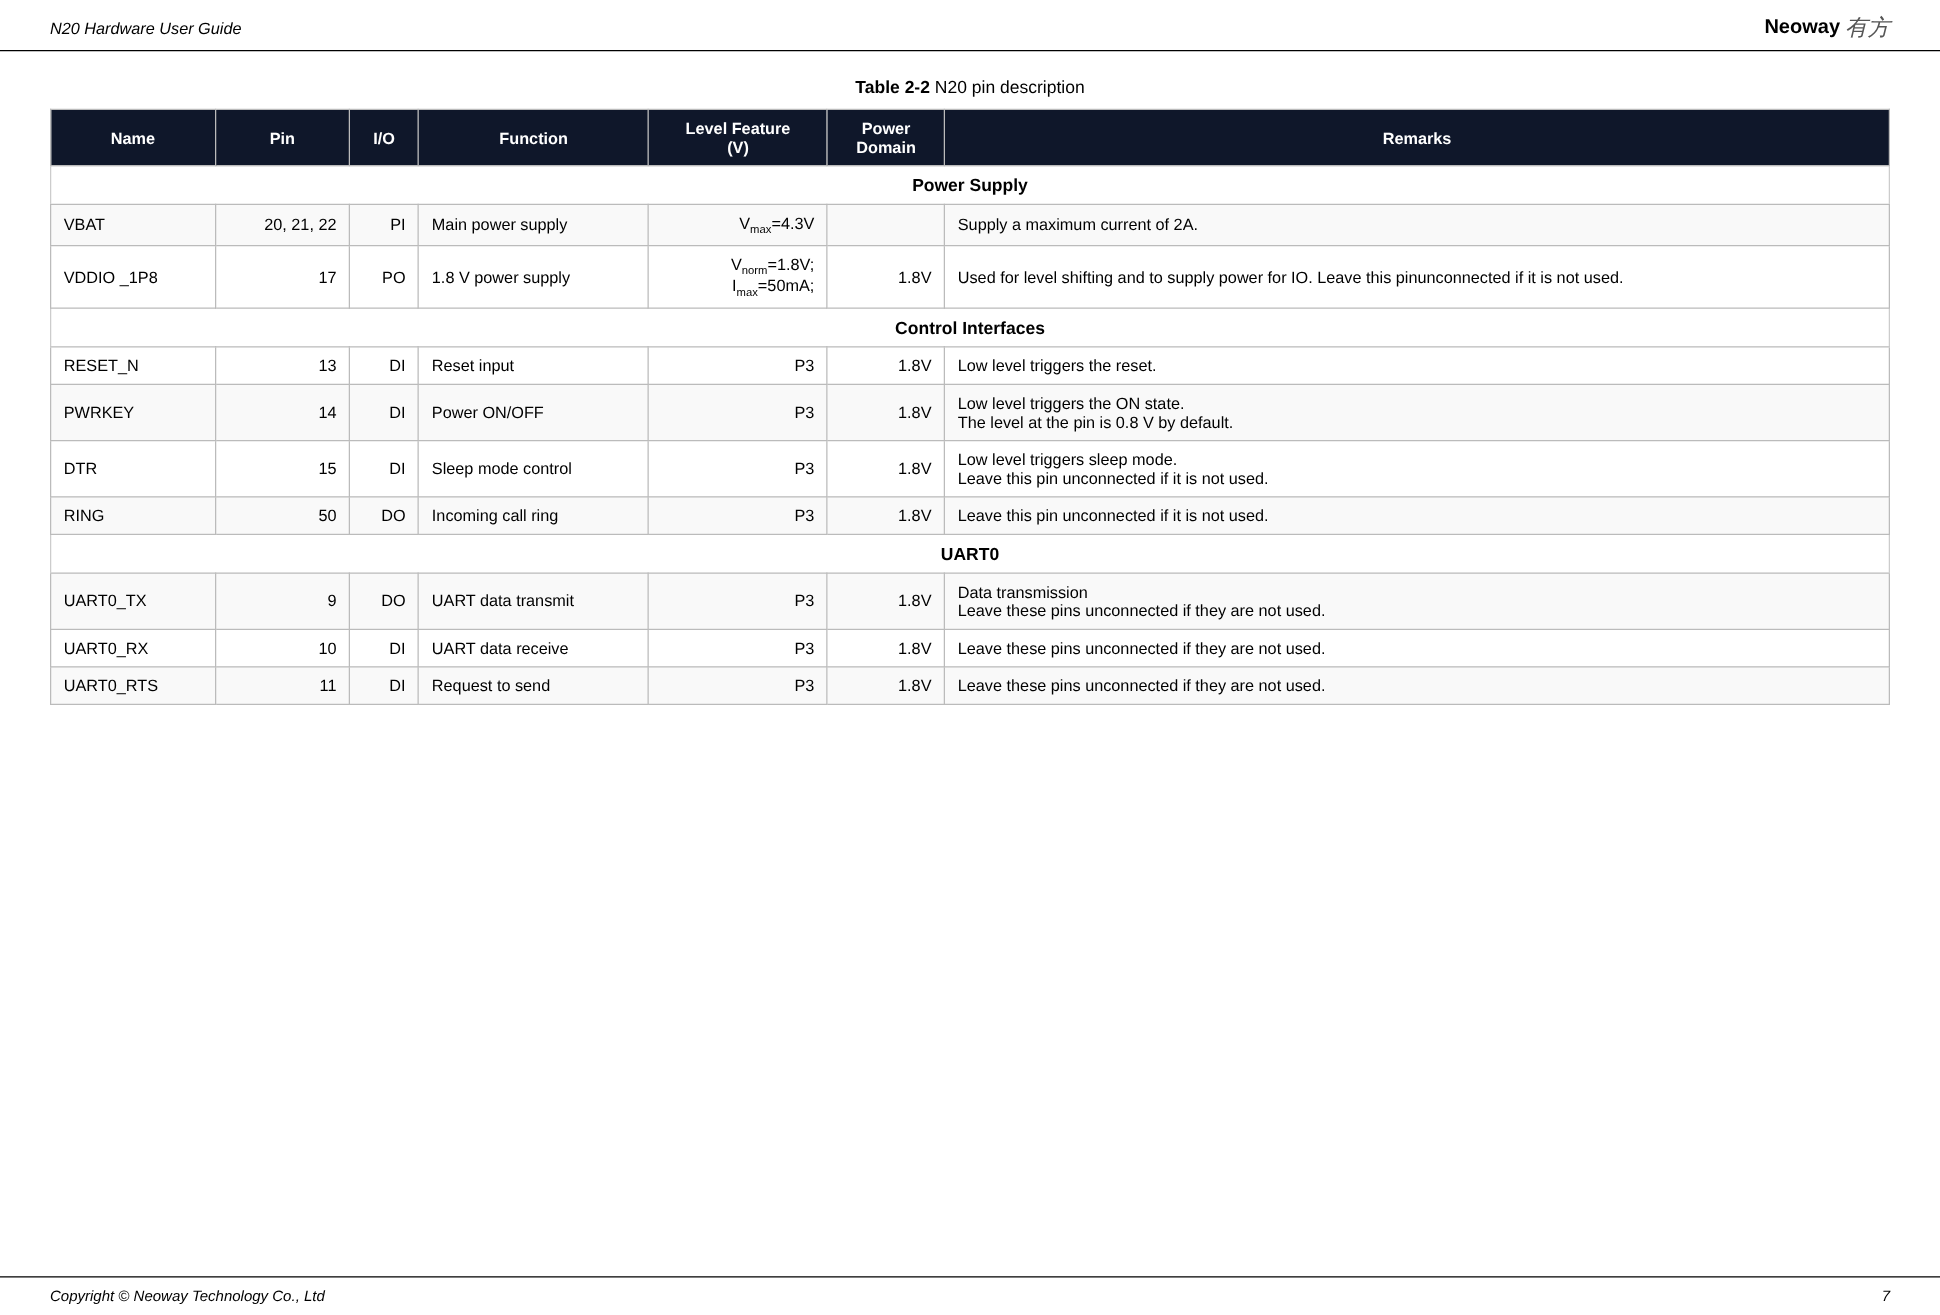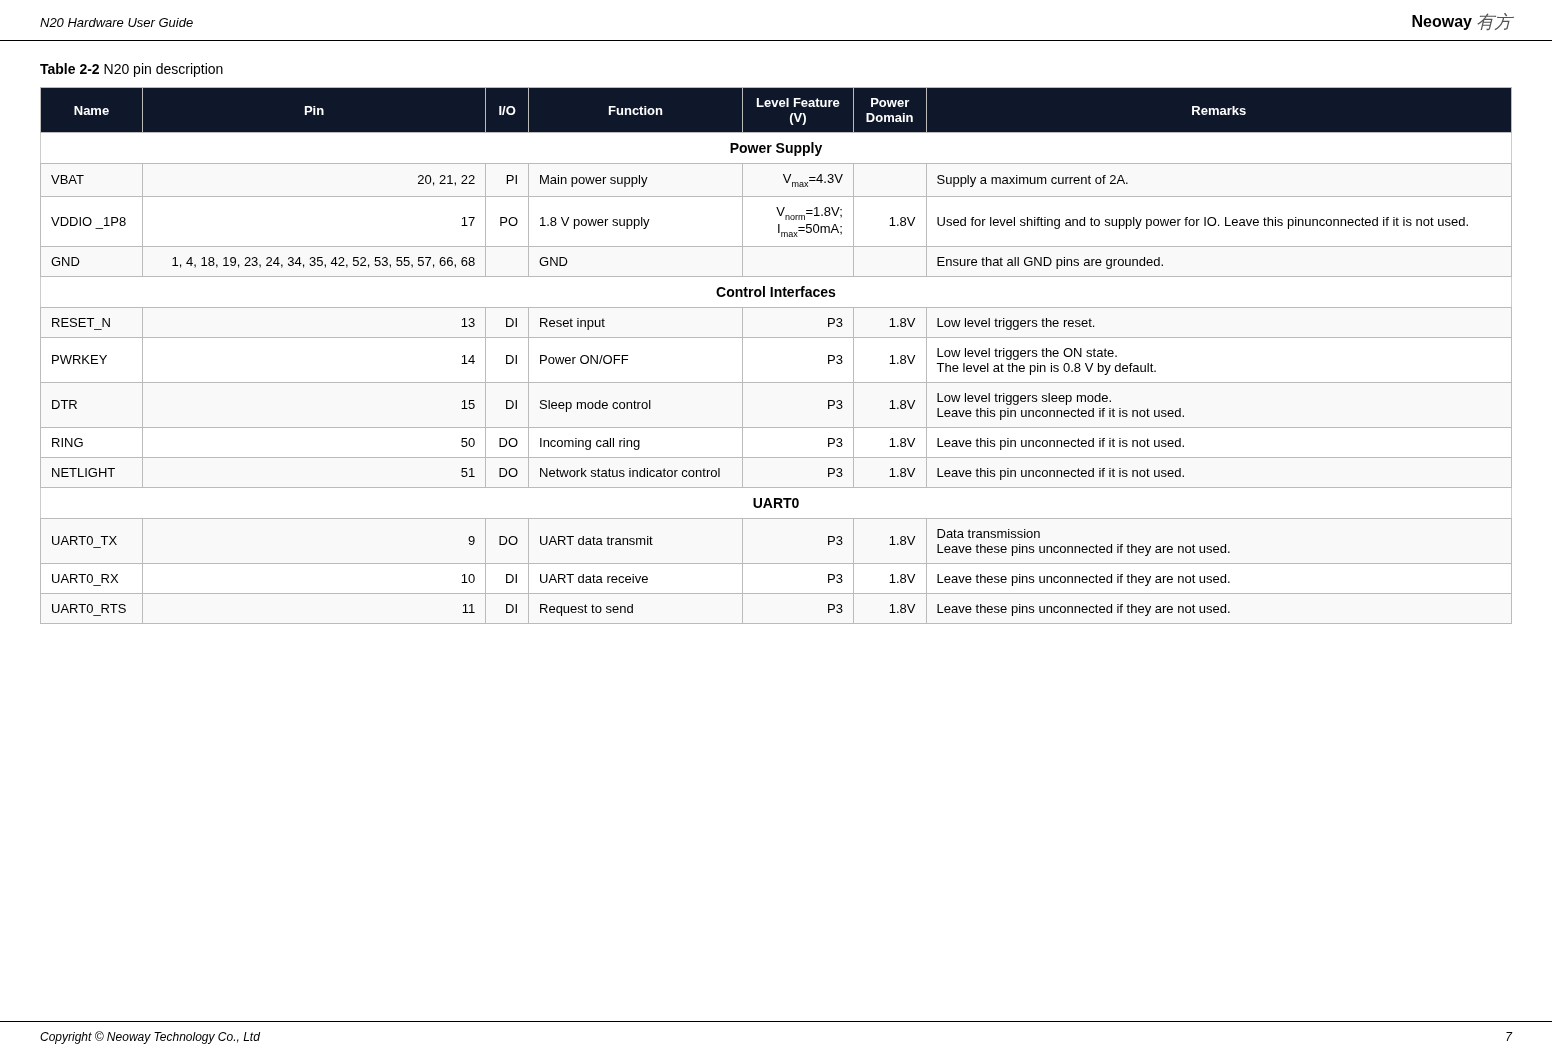"Table 2-2 N20 pin description" .table-title { text-align: left -> center }
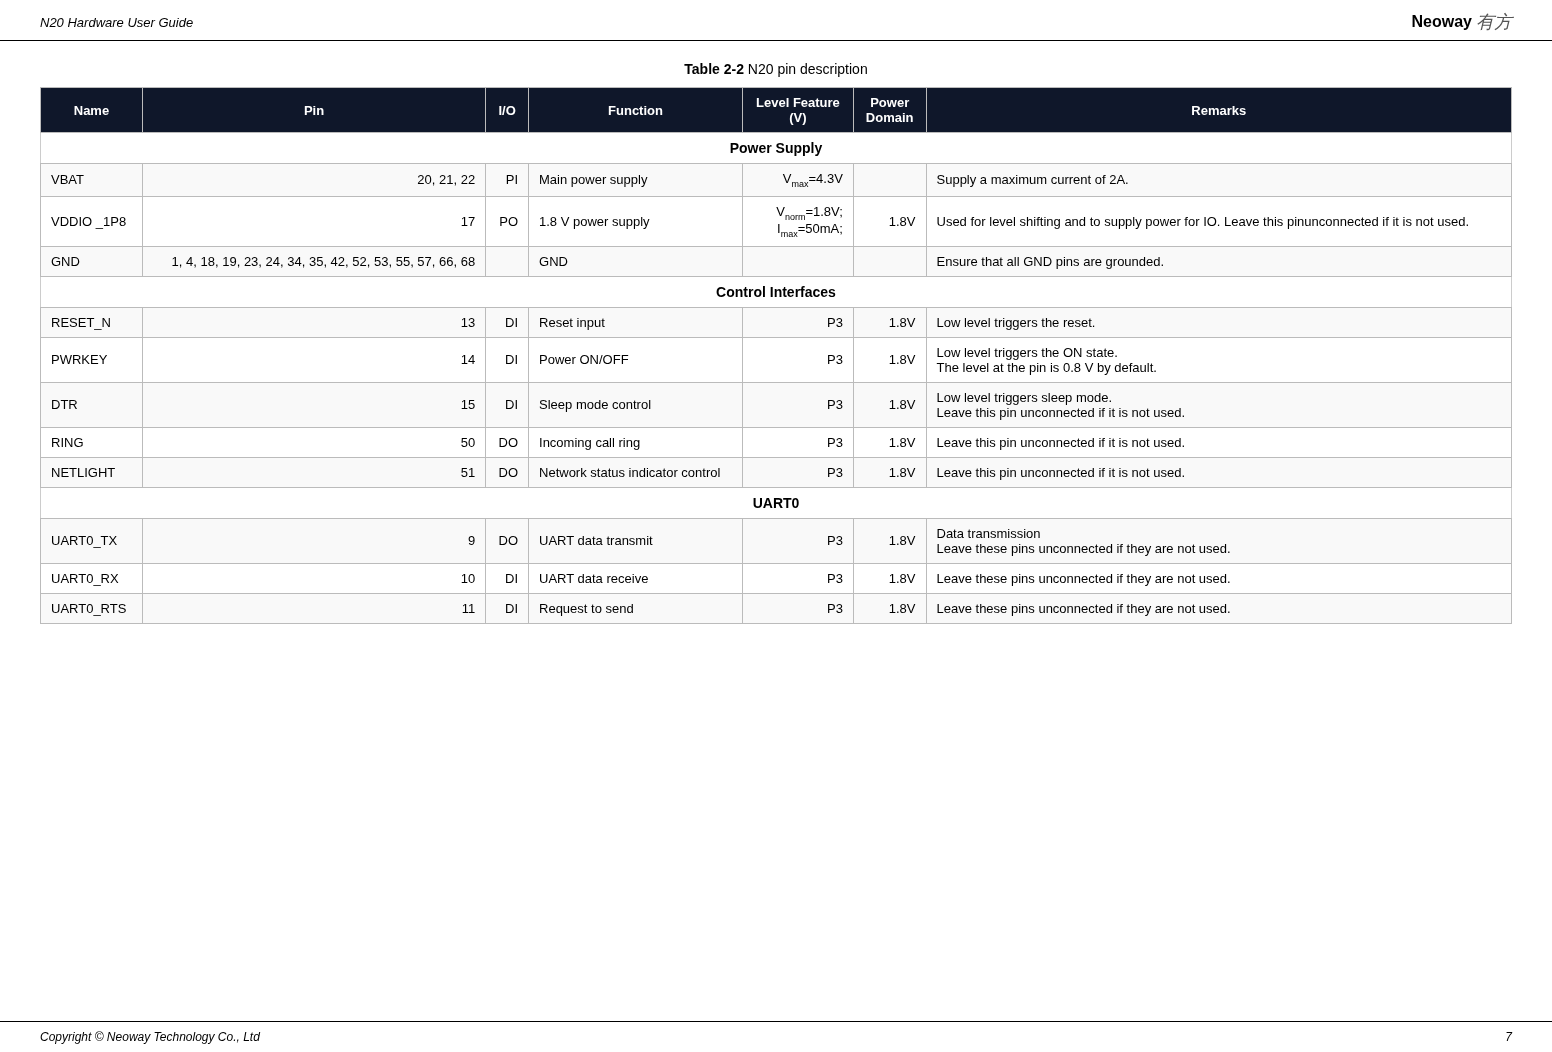"GND" tr.data-row { html: <tr> <td>GND</td> <td>1, 4, 18, 19, 23, 24, 34, 35, 42, 52, 53, 55, 57, 66, 68</td> <td></td> <td>GND</td> <td></td> <td></td> <td>Ensure that all GND pins are grounded.</td> </tr> -> none }
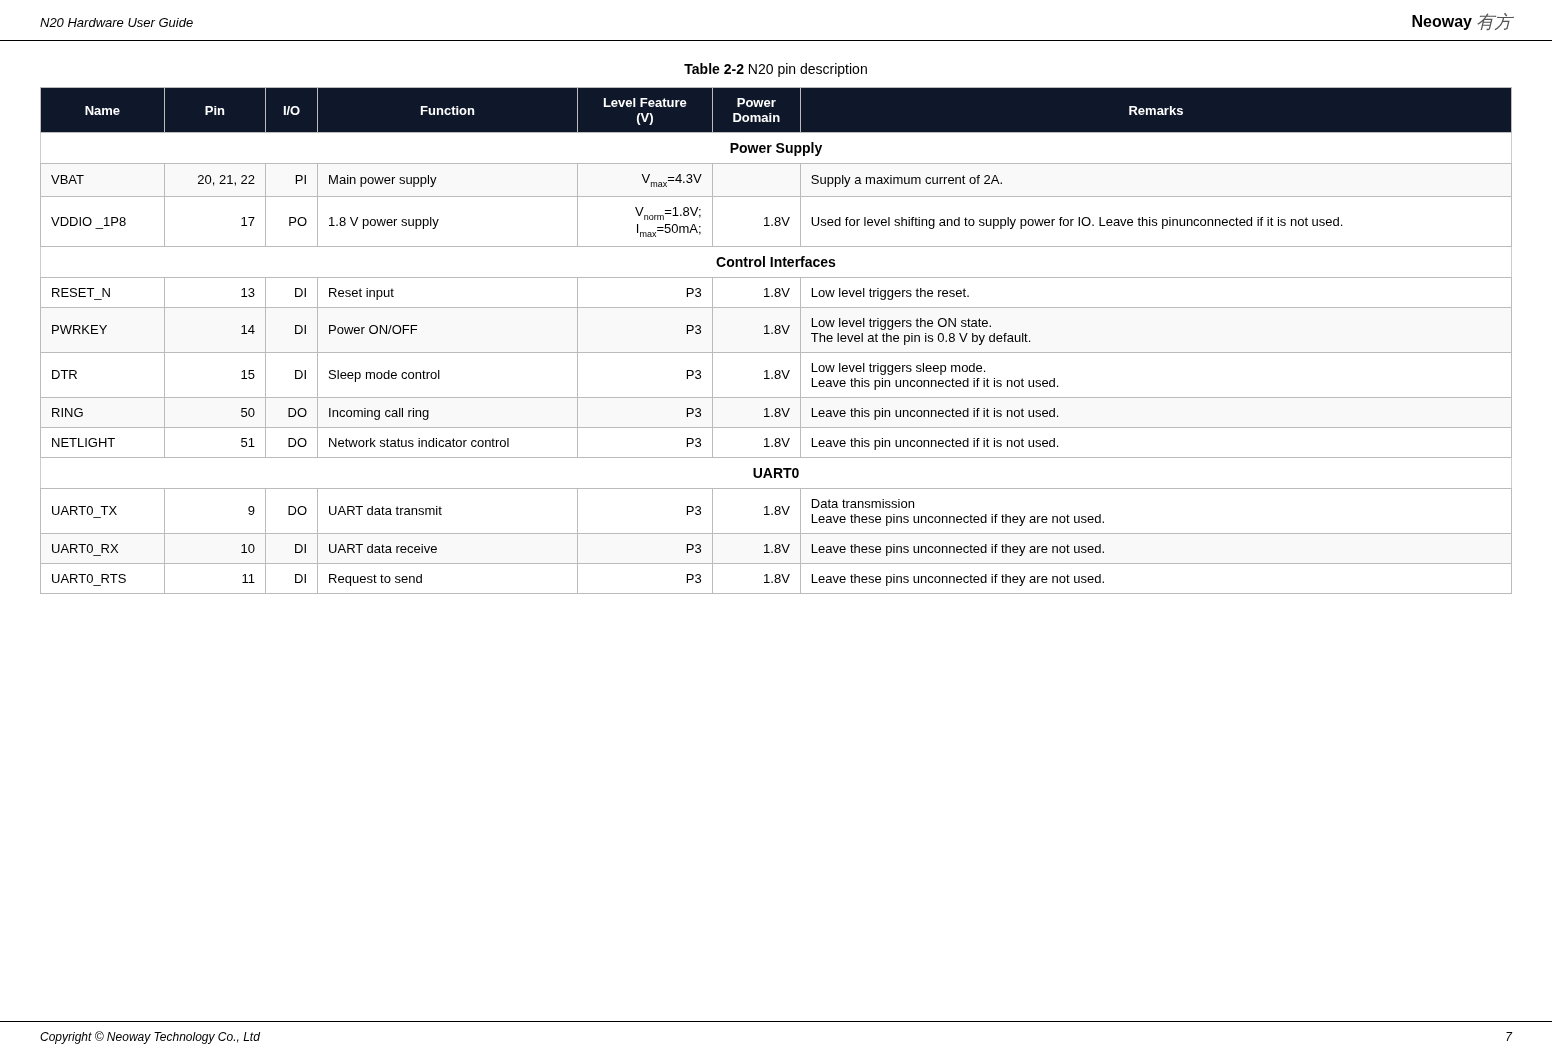"NETLIGHT" tr.data-row { html: <tr> <td>NETLIGHT</td> <td>51</td> <td>DO</td> <td>Network status indicator control</td> <td>P3</td> <td>1.8V</td> <td>Leave this pin unconnected if it is not used.</td> </tr> -> none }
